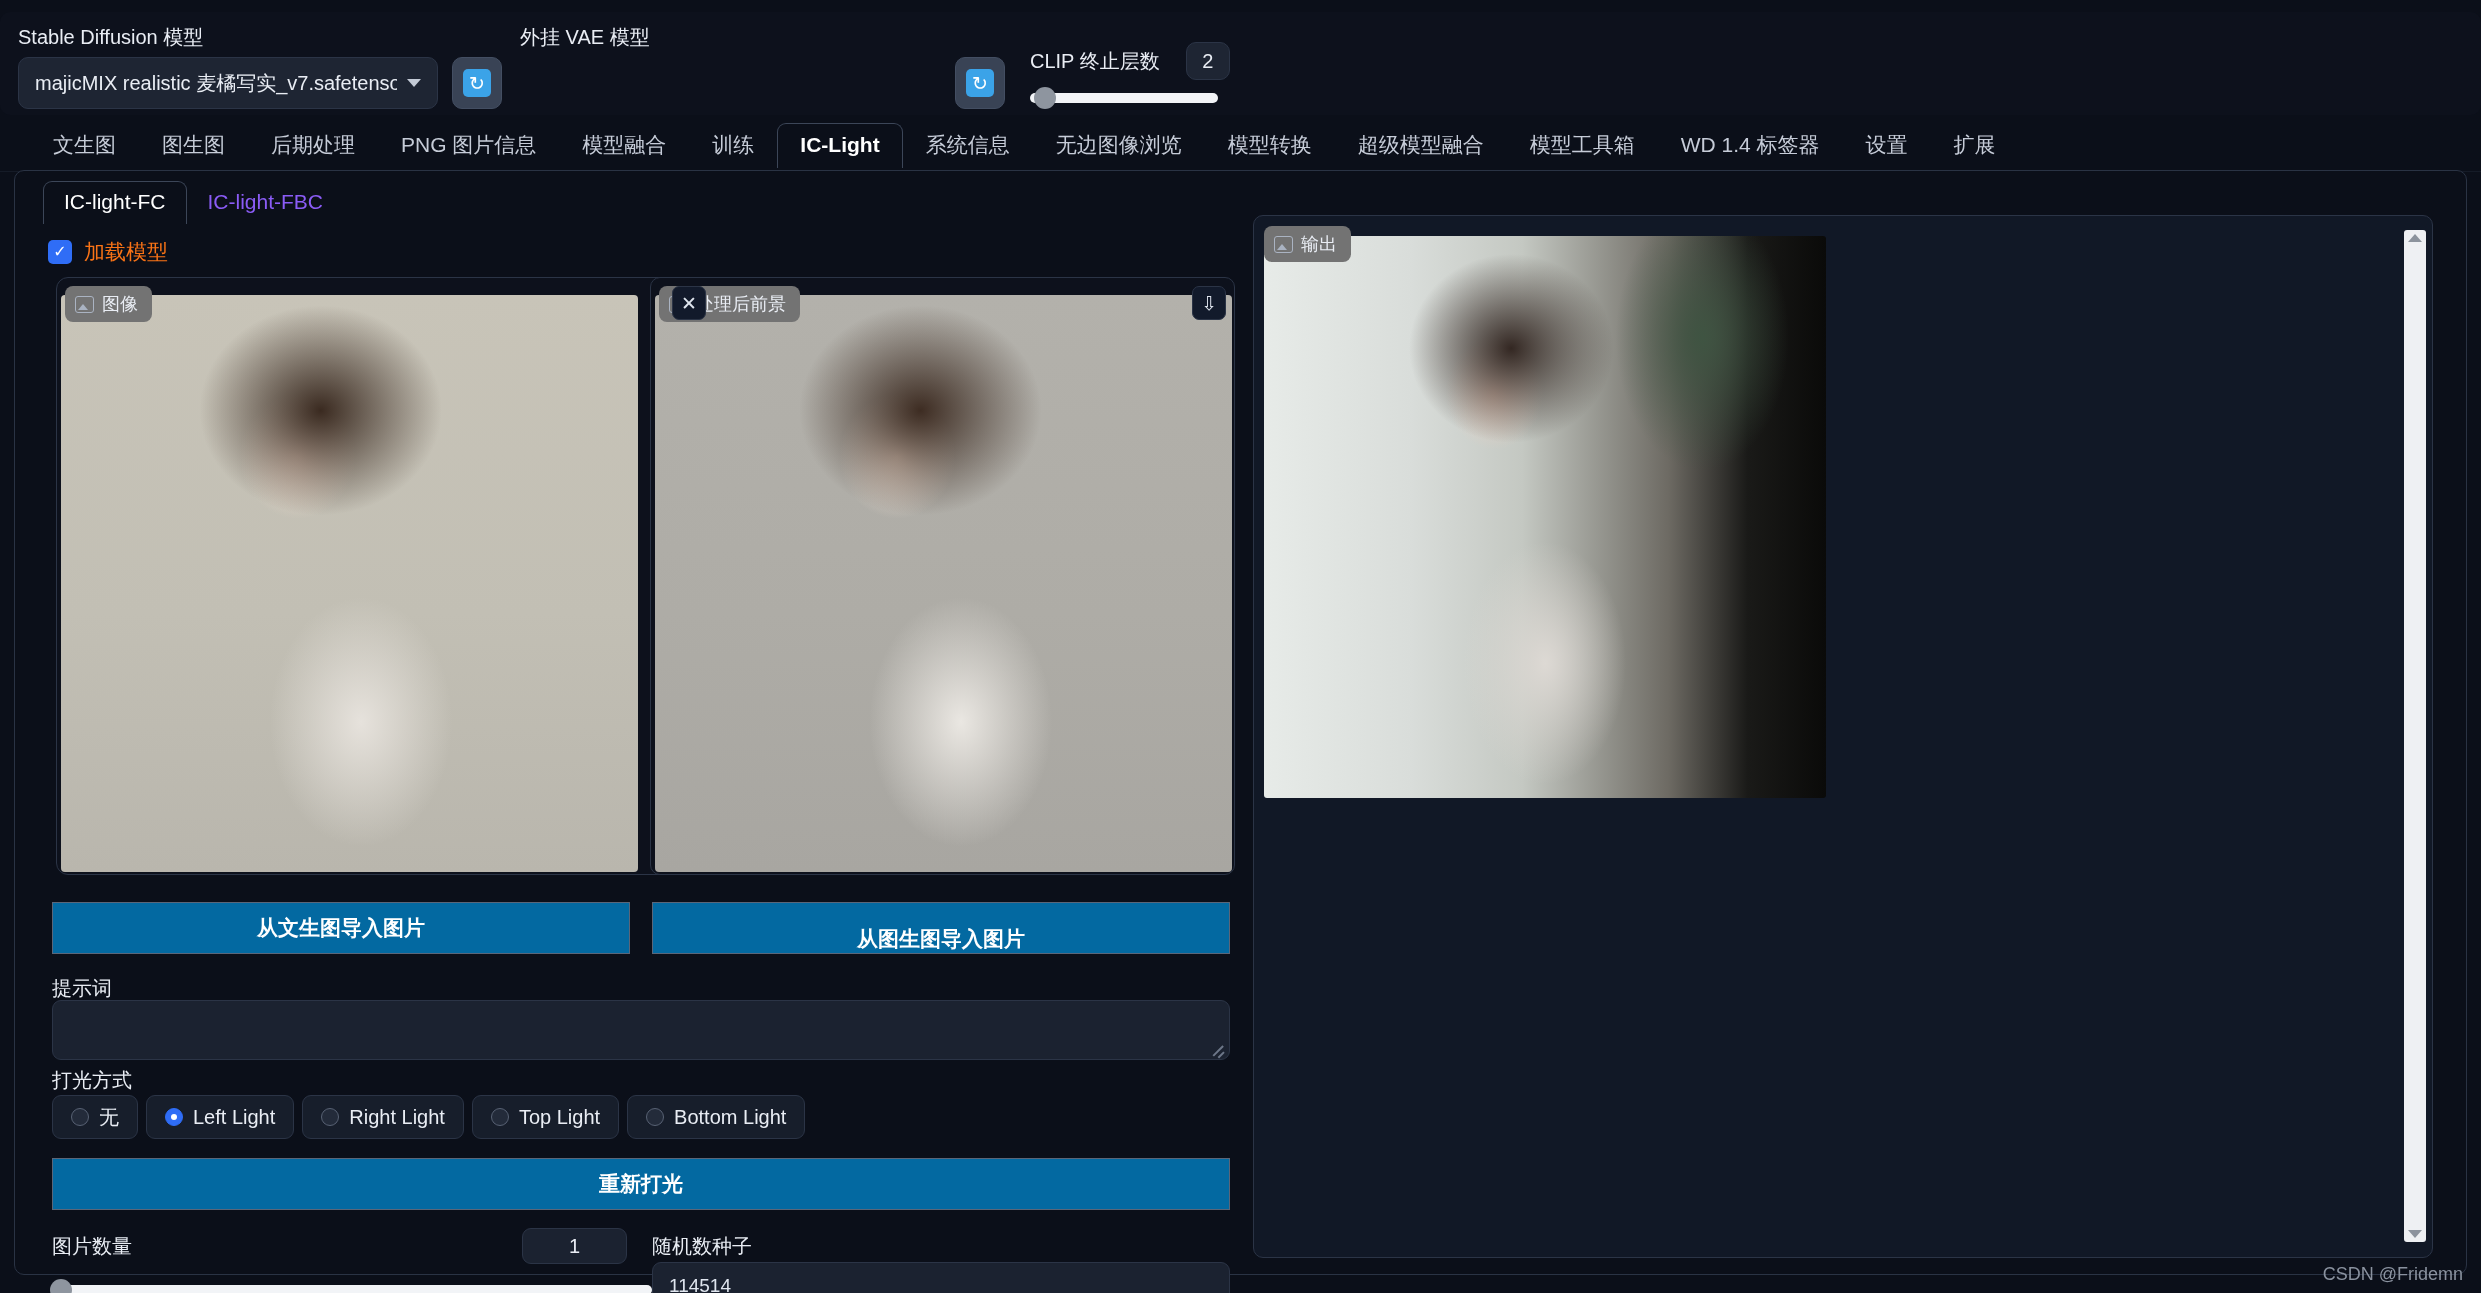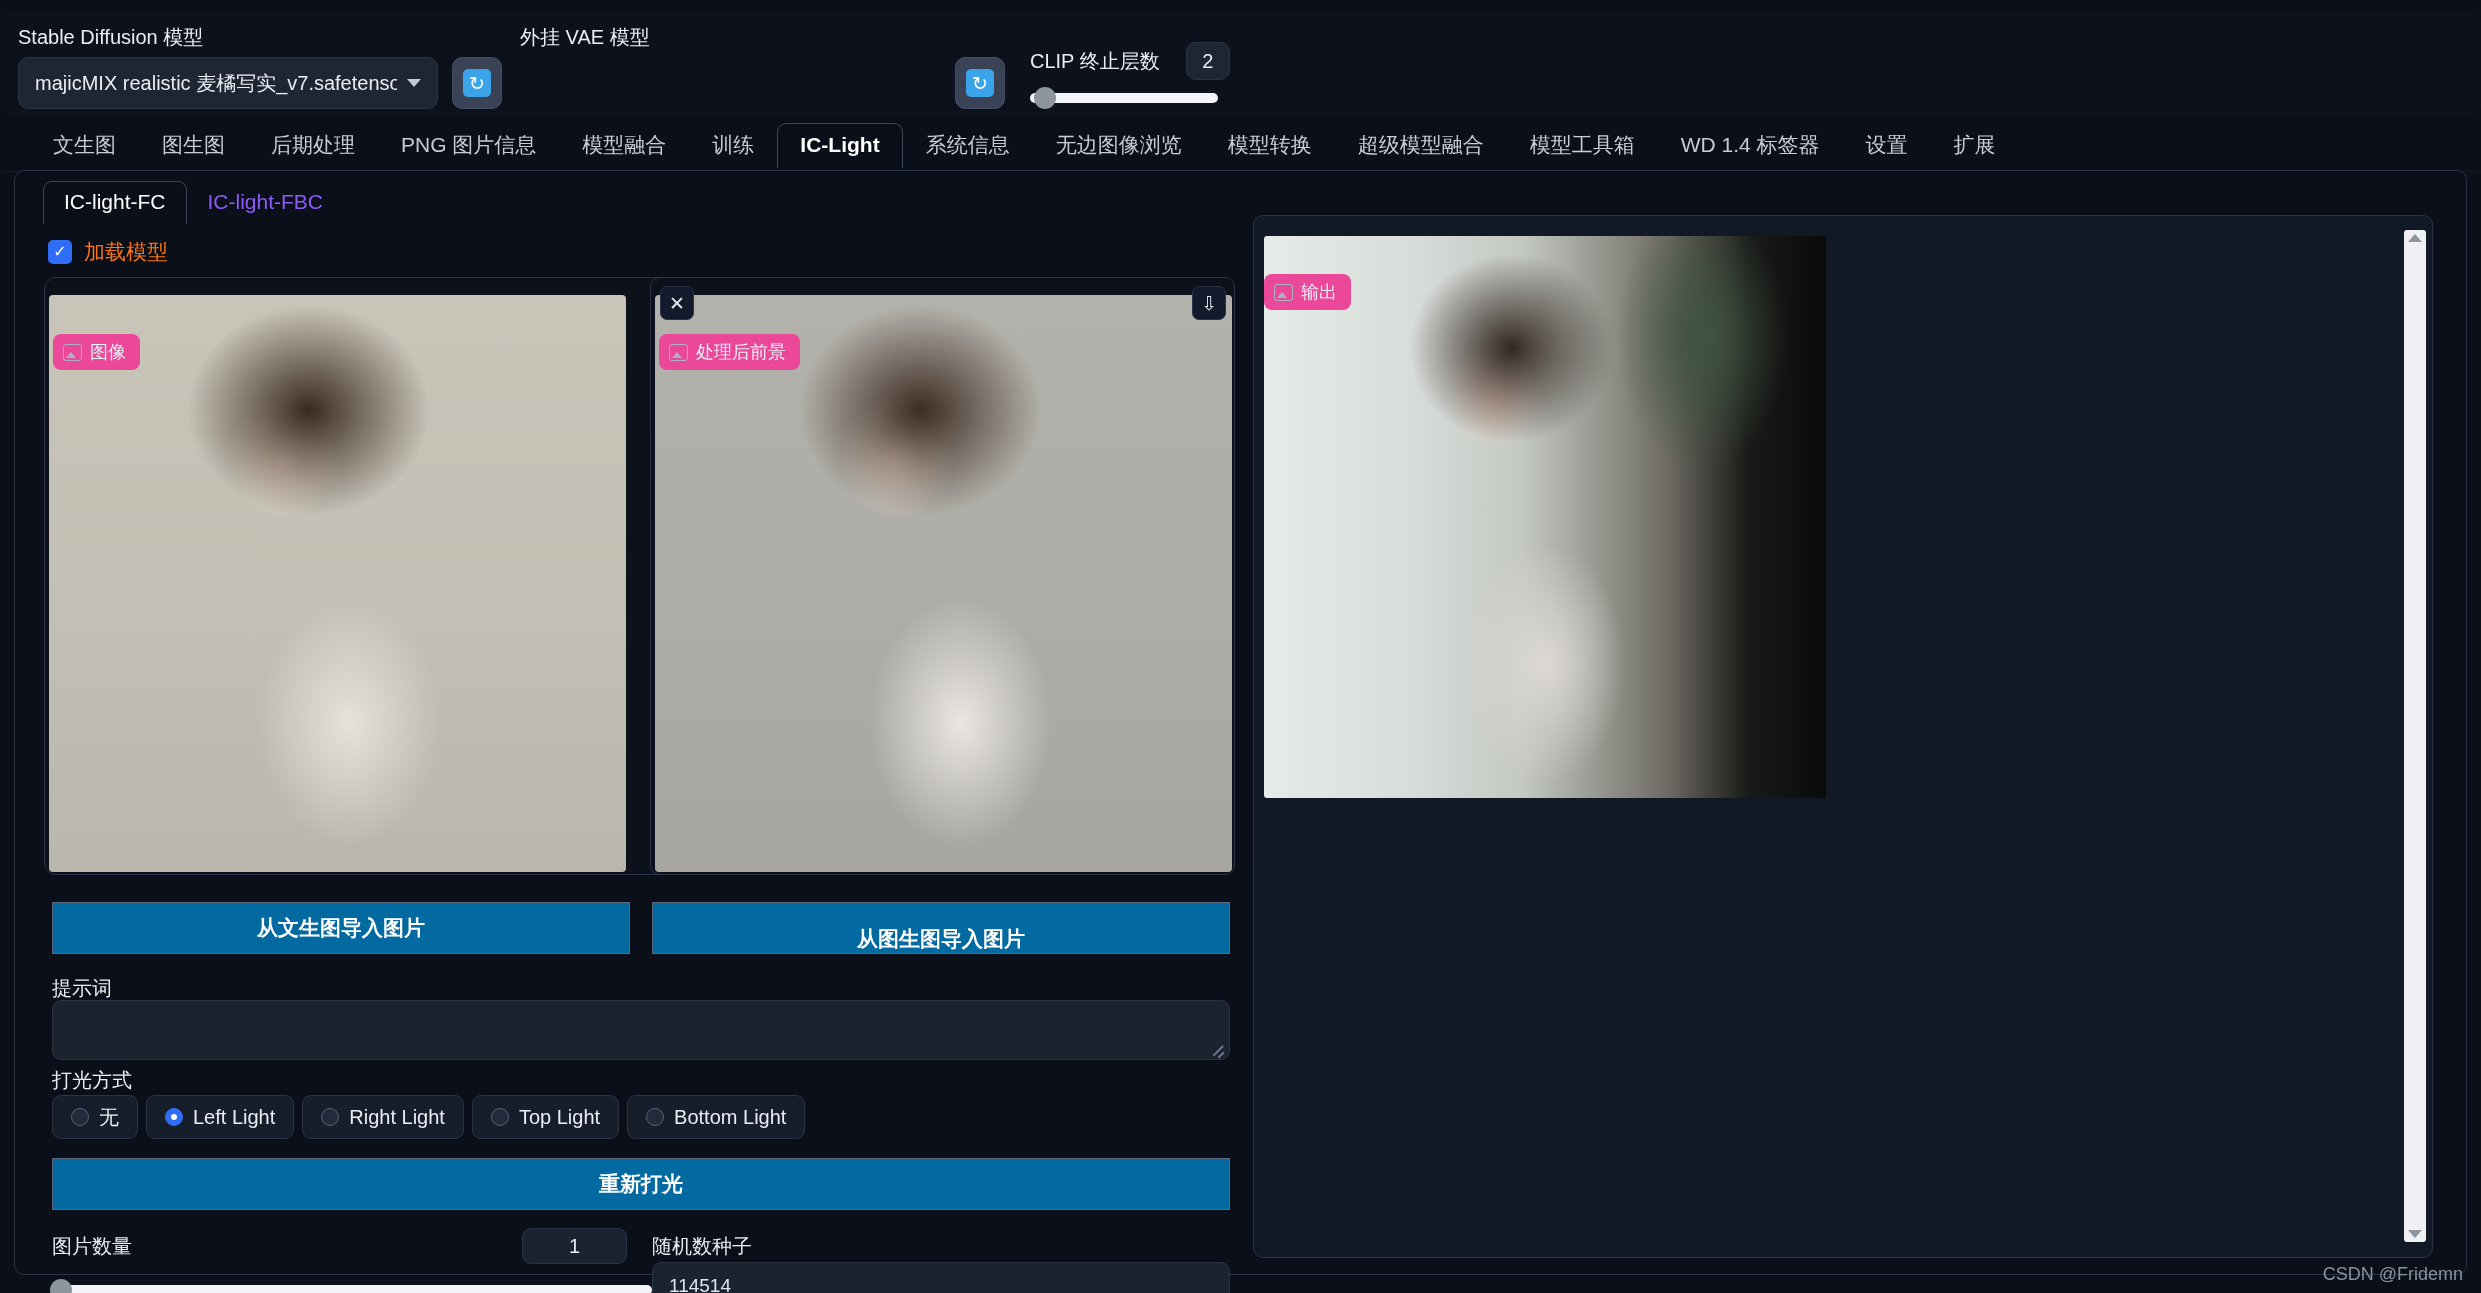"输出" .panel-tag { background: #ec4899 -> #737373; margin-top: 48px -> none }
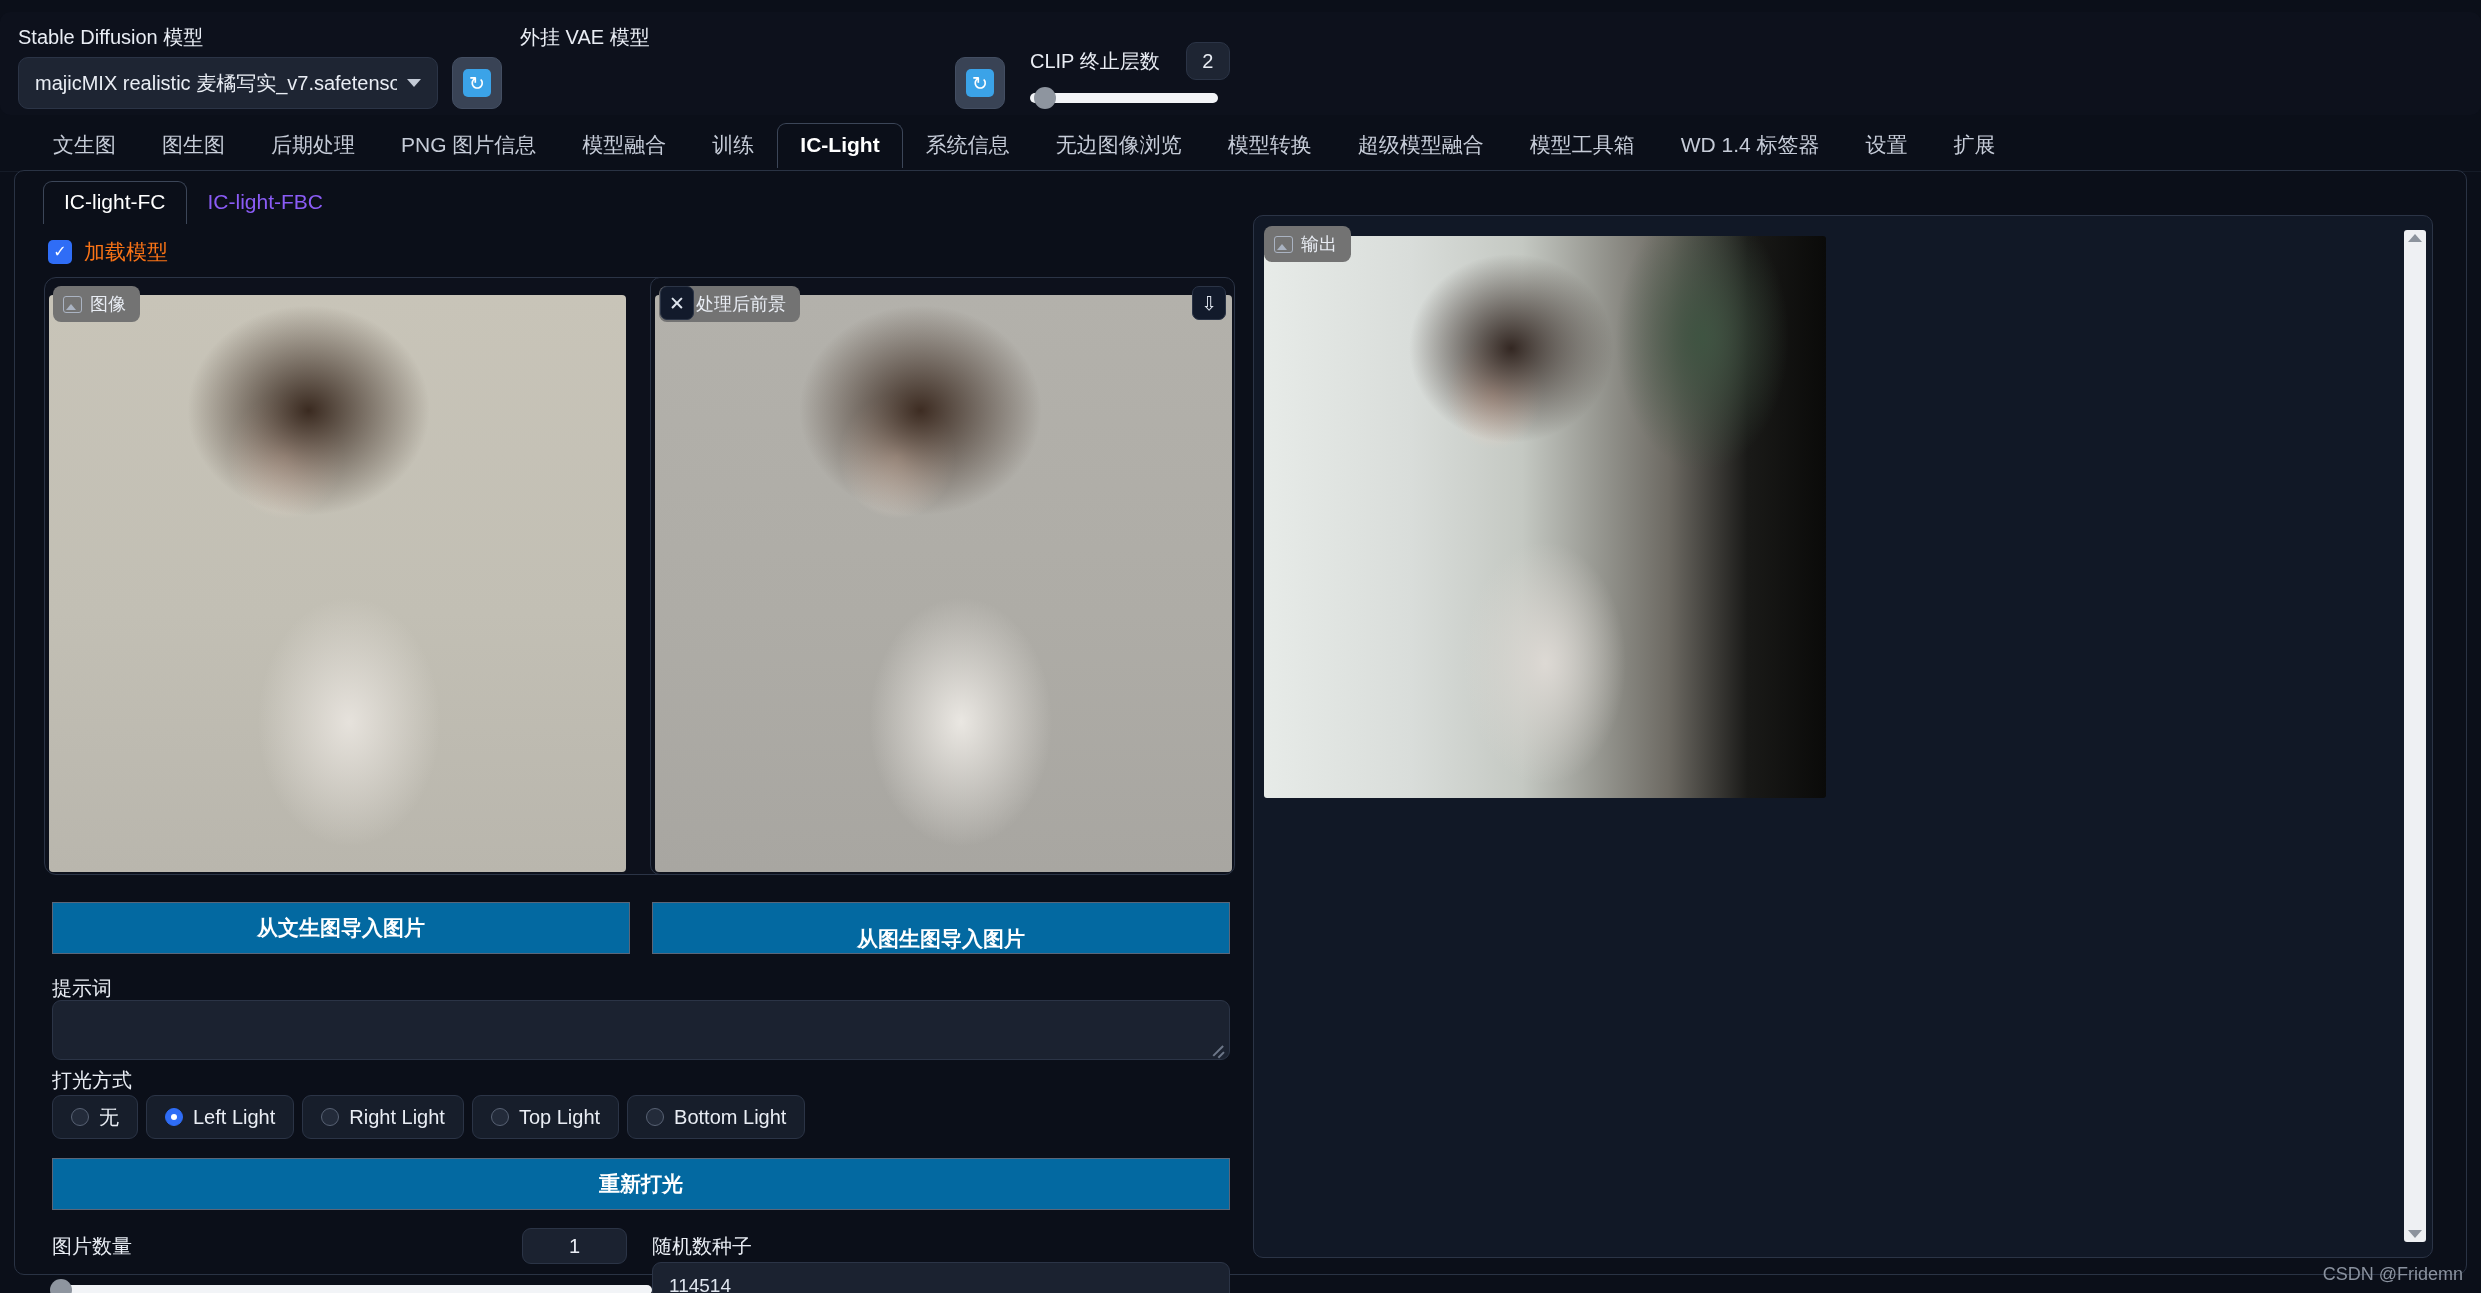"图像" div.imgpanel { left: 44px -> 56px }
